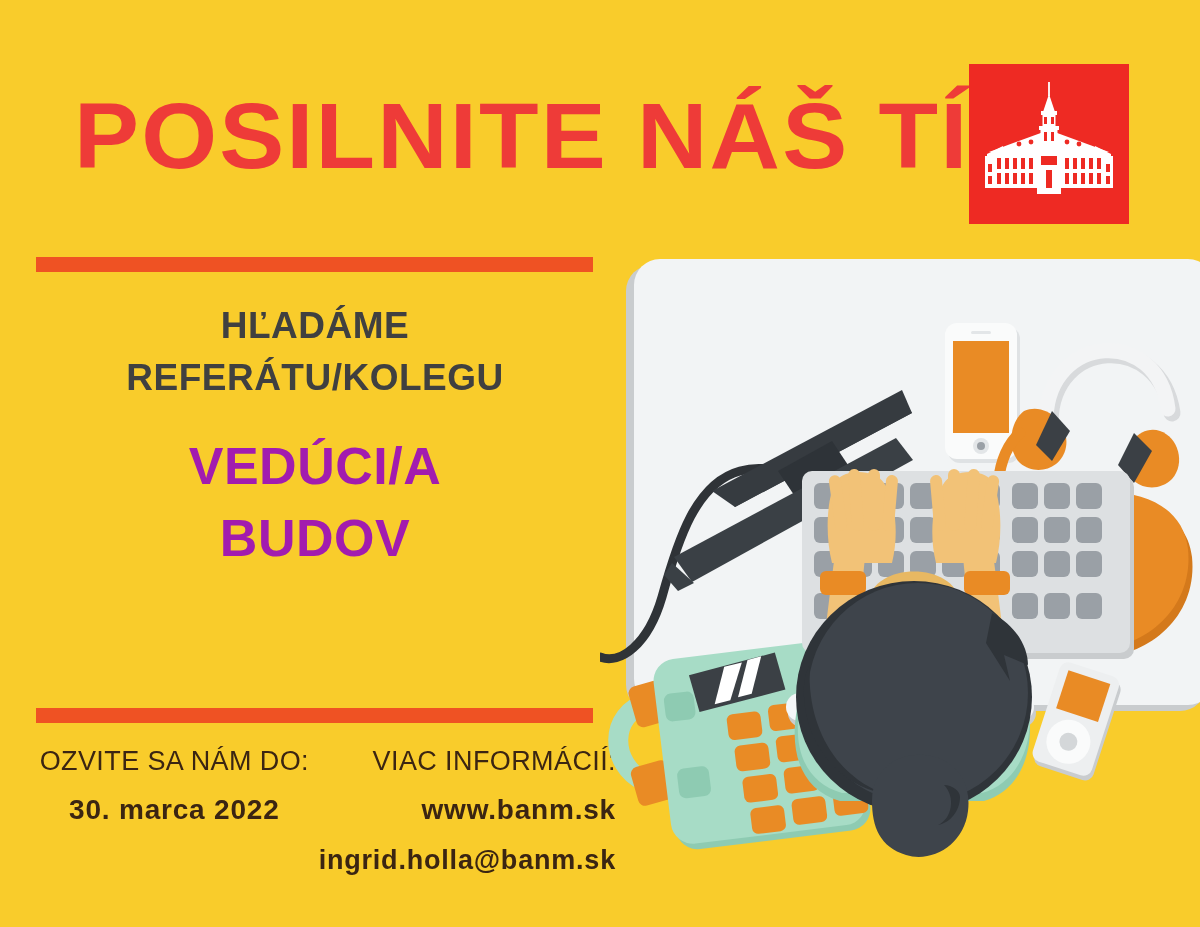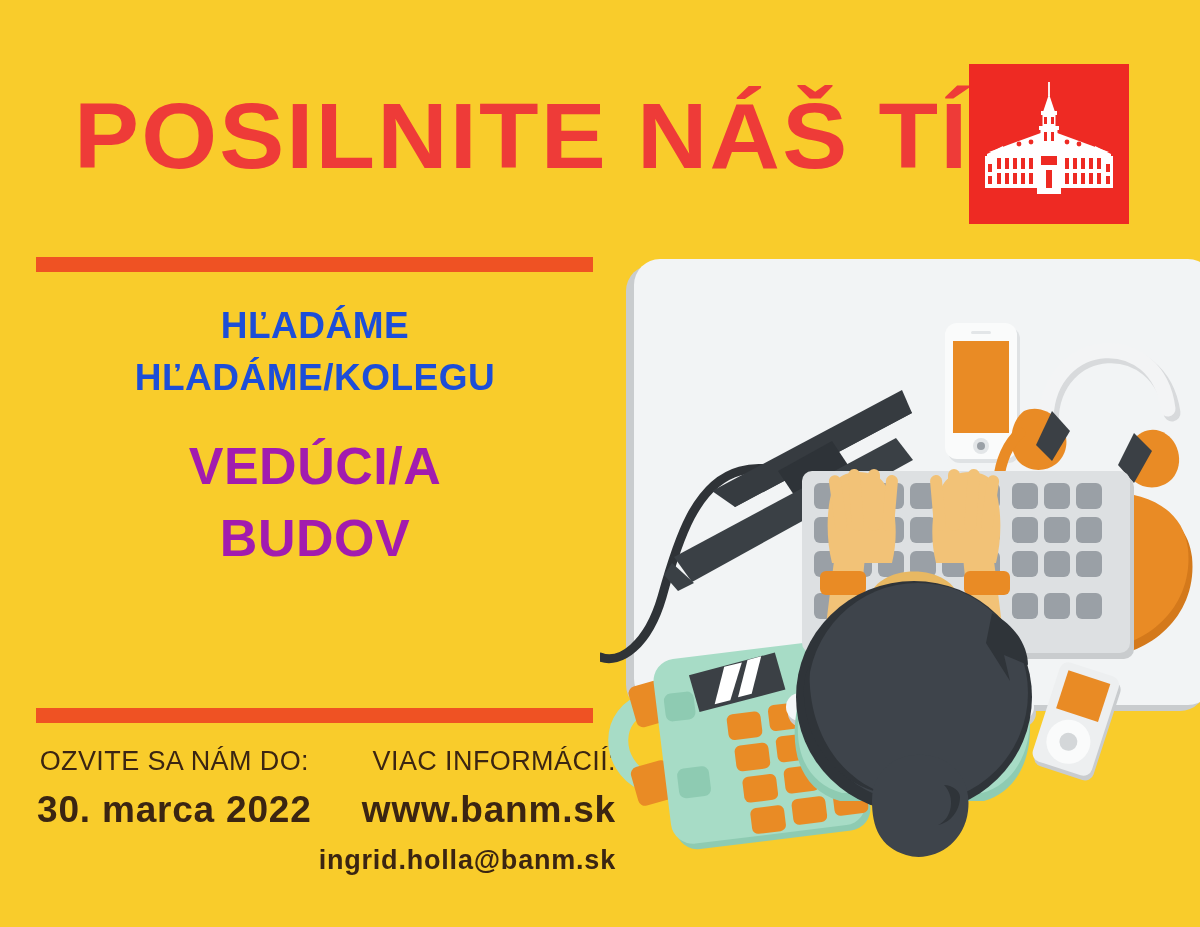"HĽADÁME" .looking { color: #1d4ed8 -> #404040 }
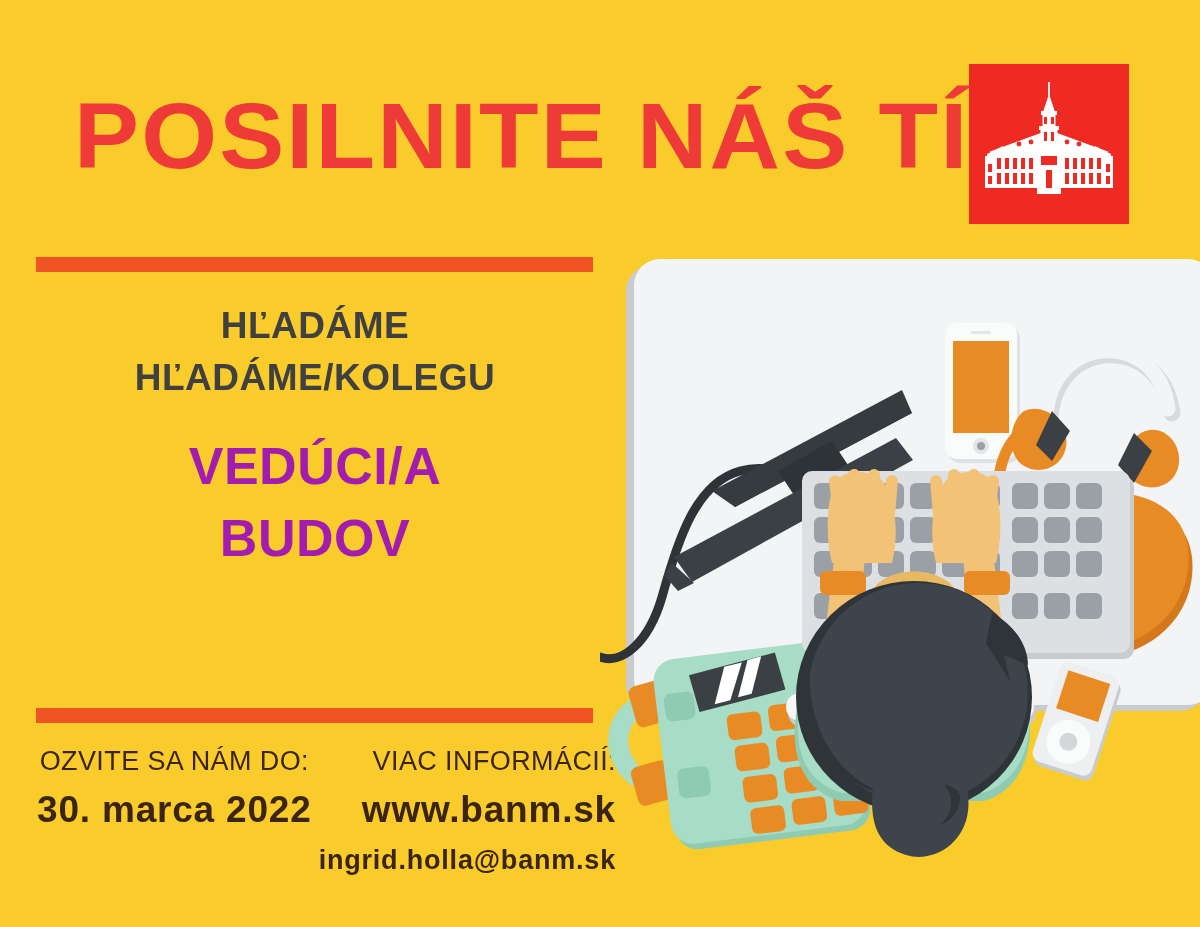"HĽADÁME/KOLEGU" div { text: HĽADÁME/KOLEGU -> REFERÁTU/KOLEGU }
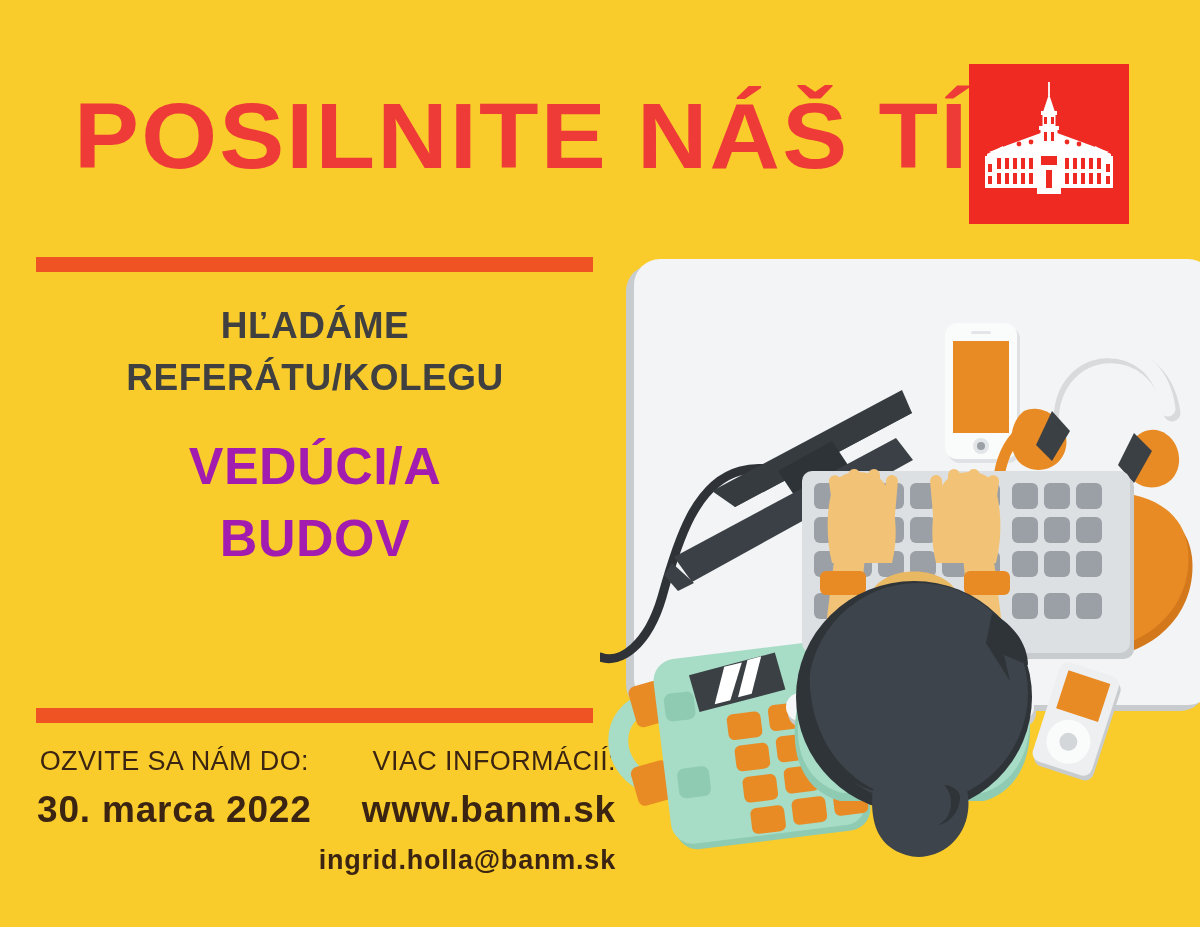"30. marca 2022" .foot-val { font-size: 37px -> 28px }
